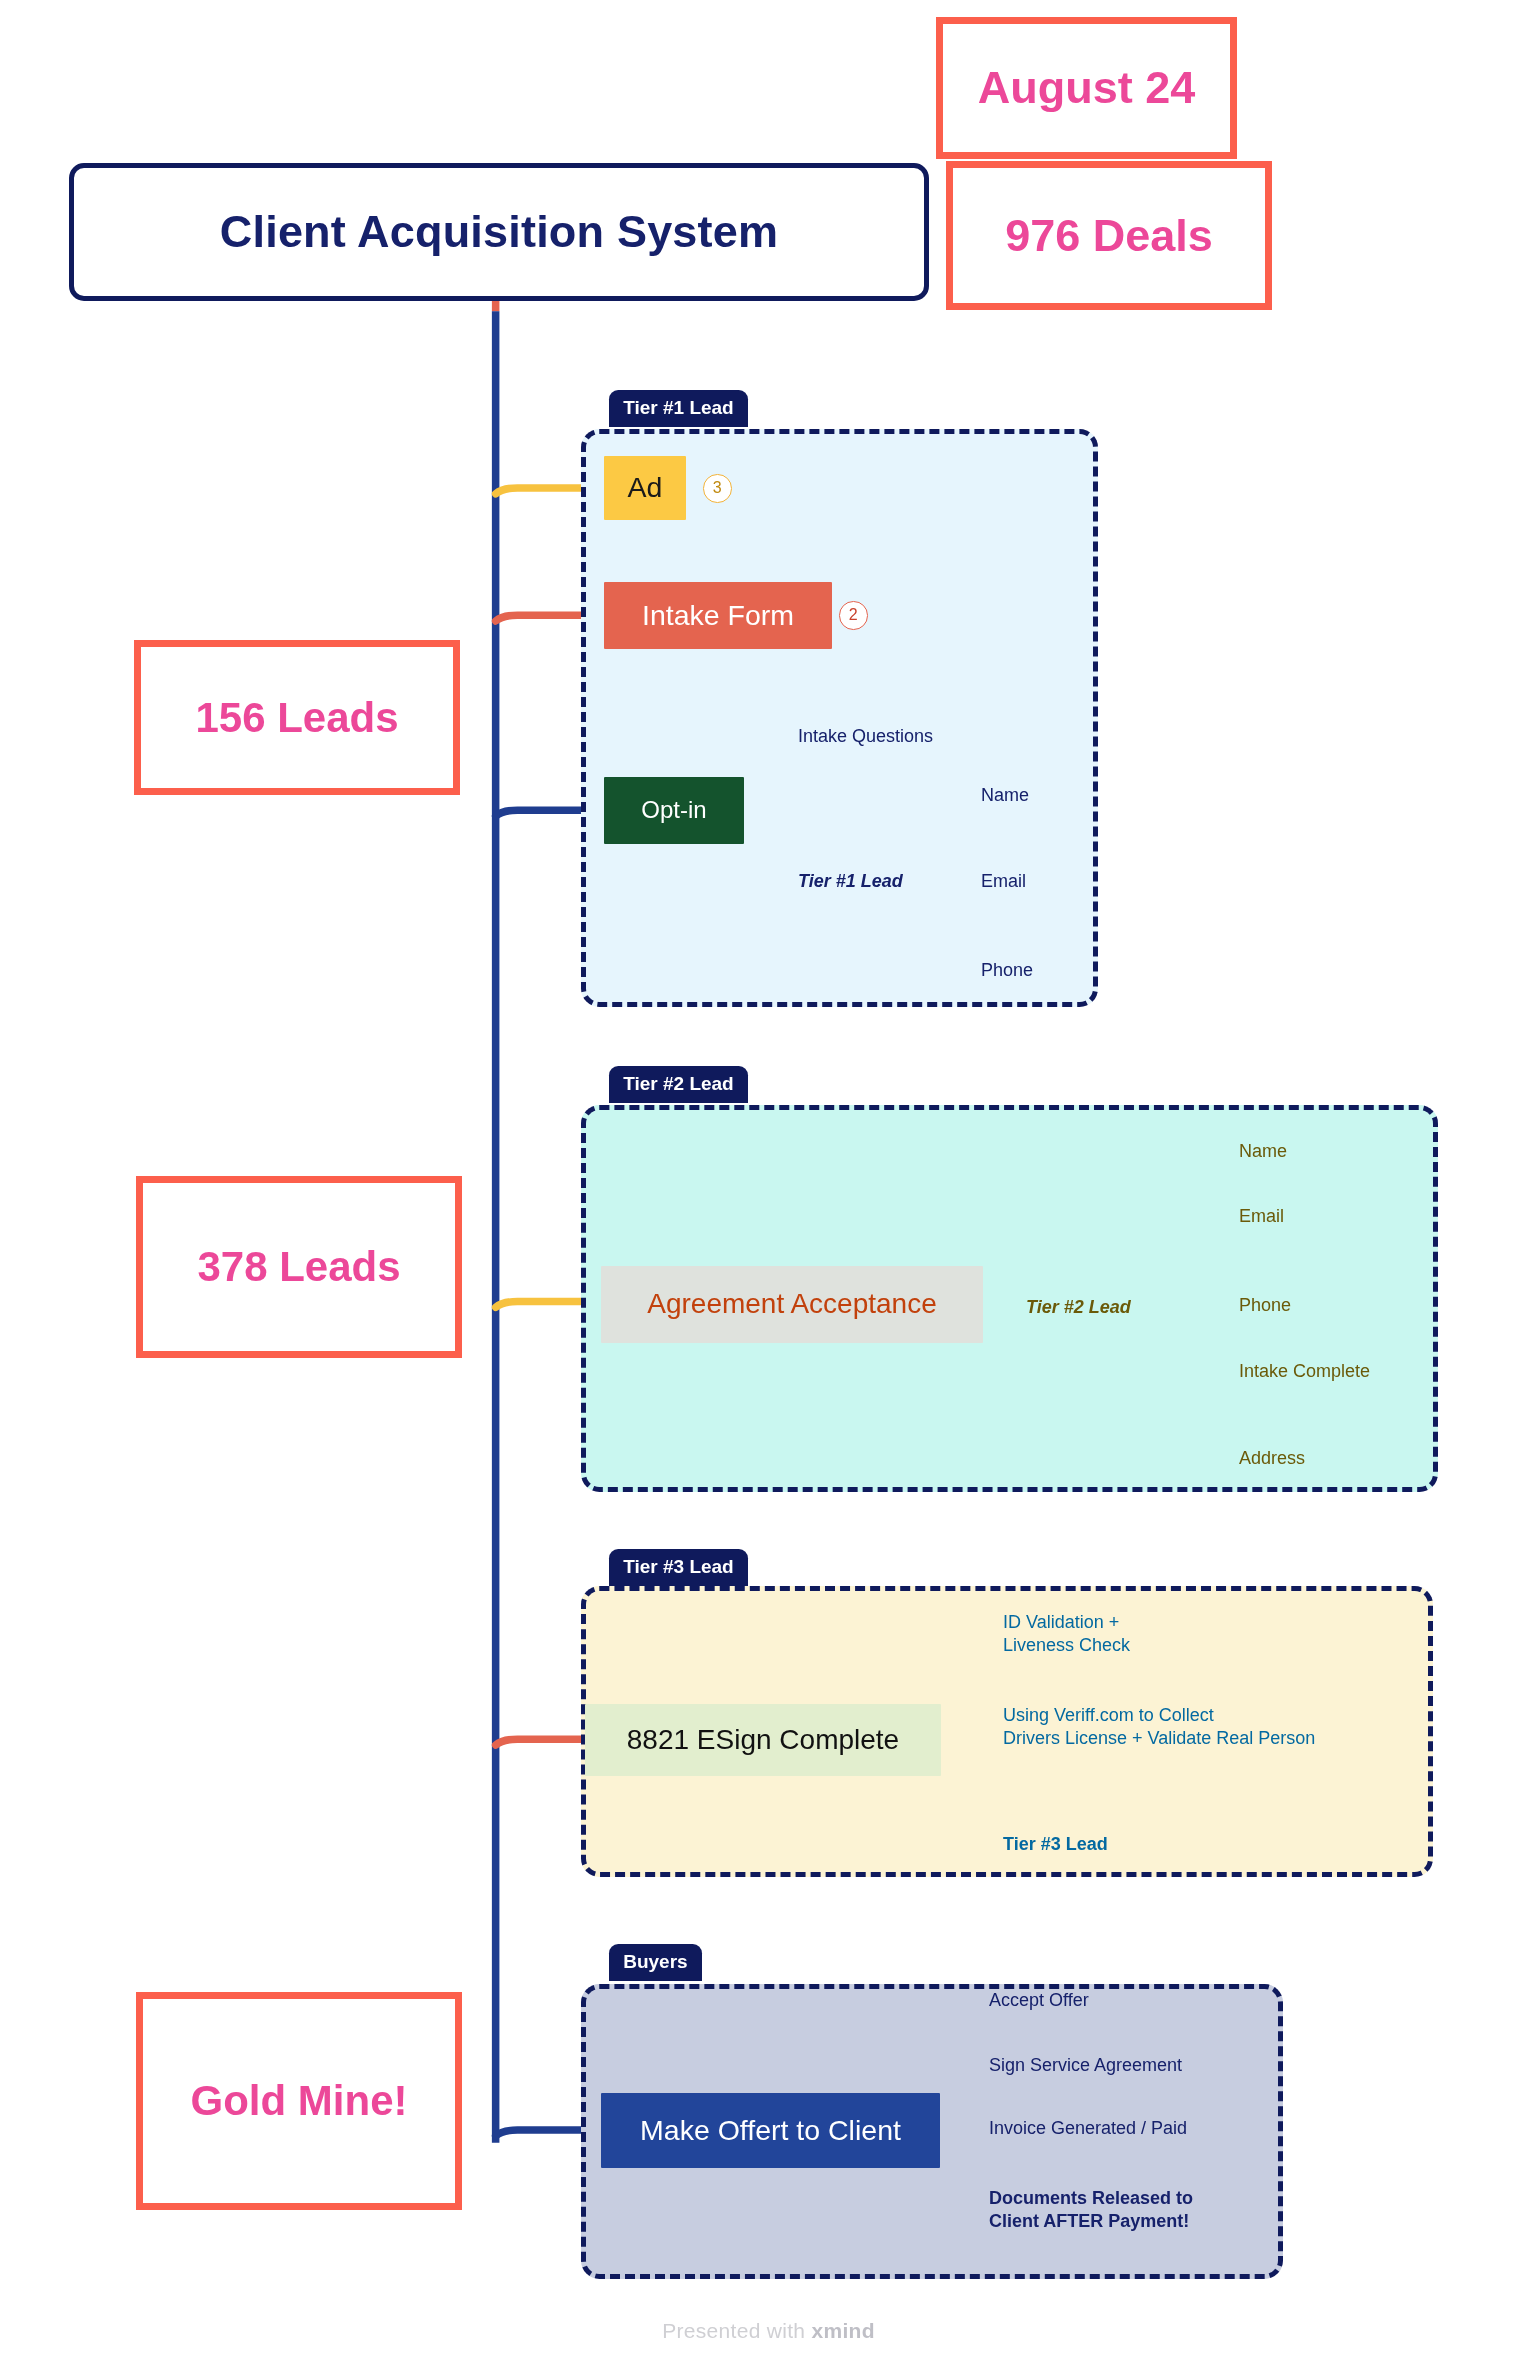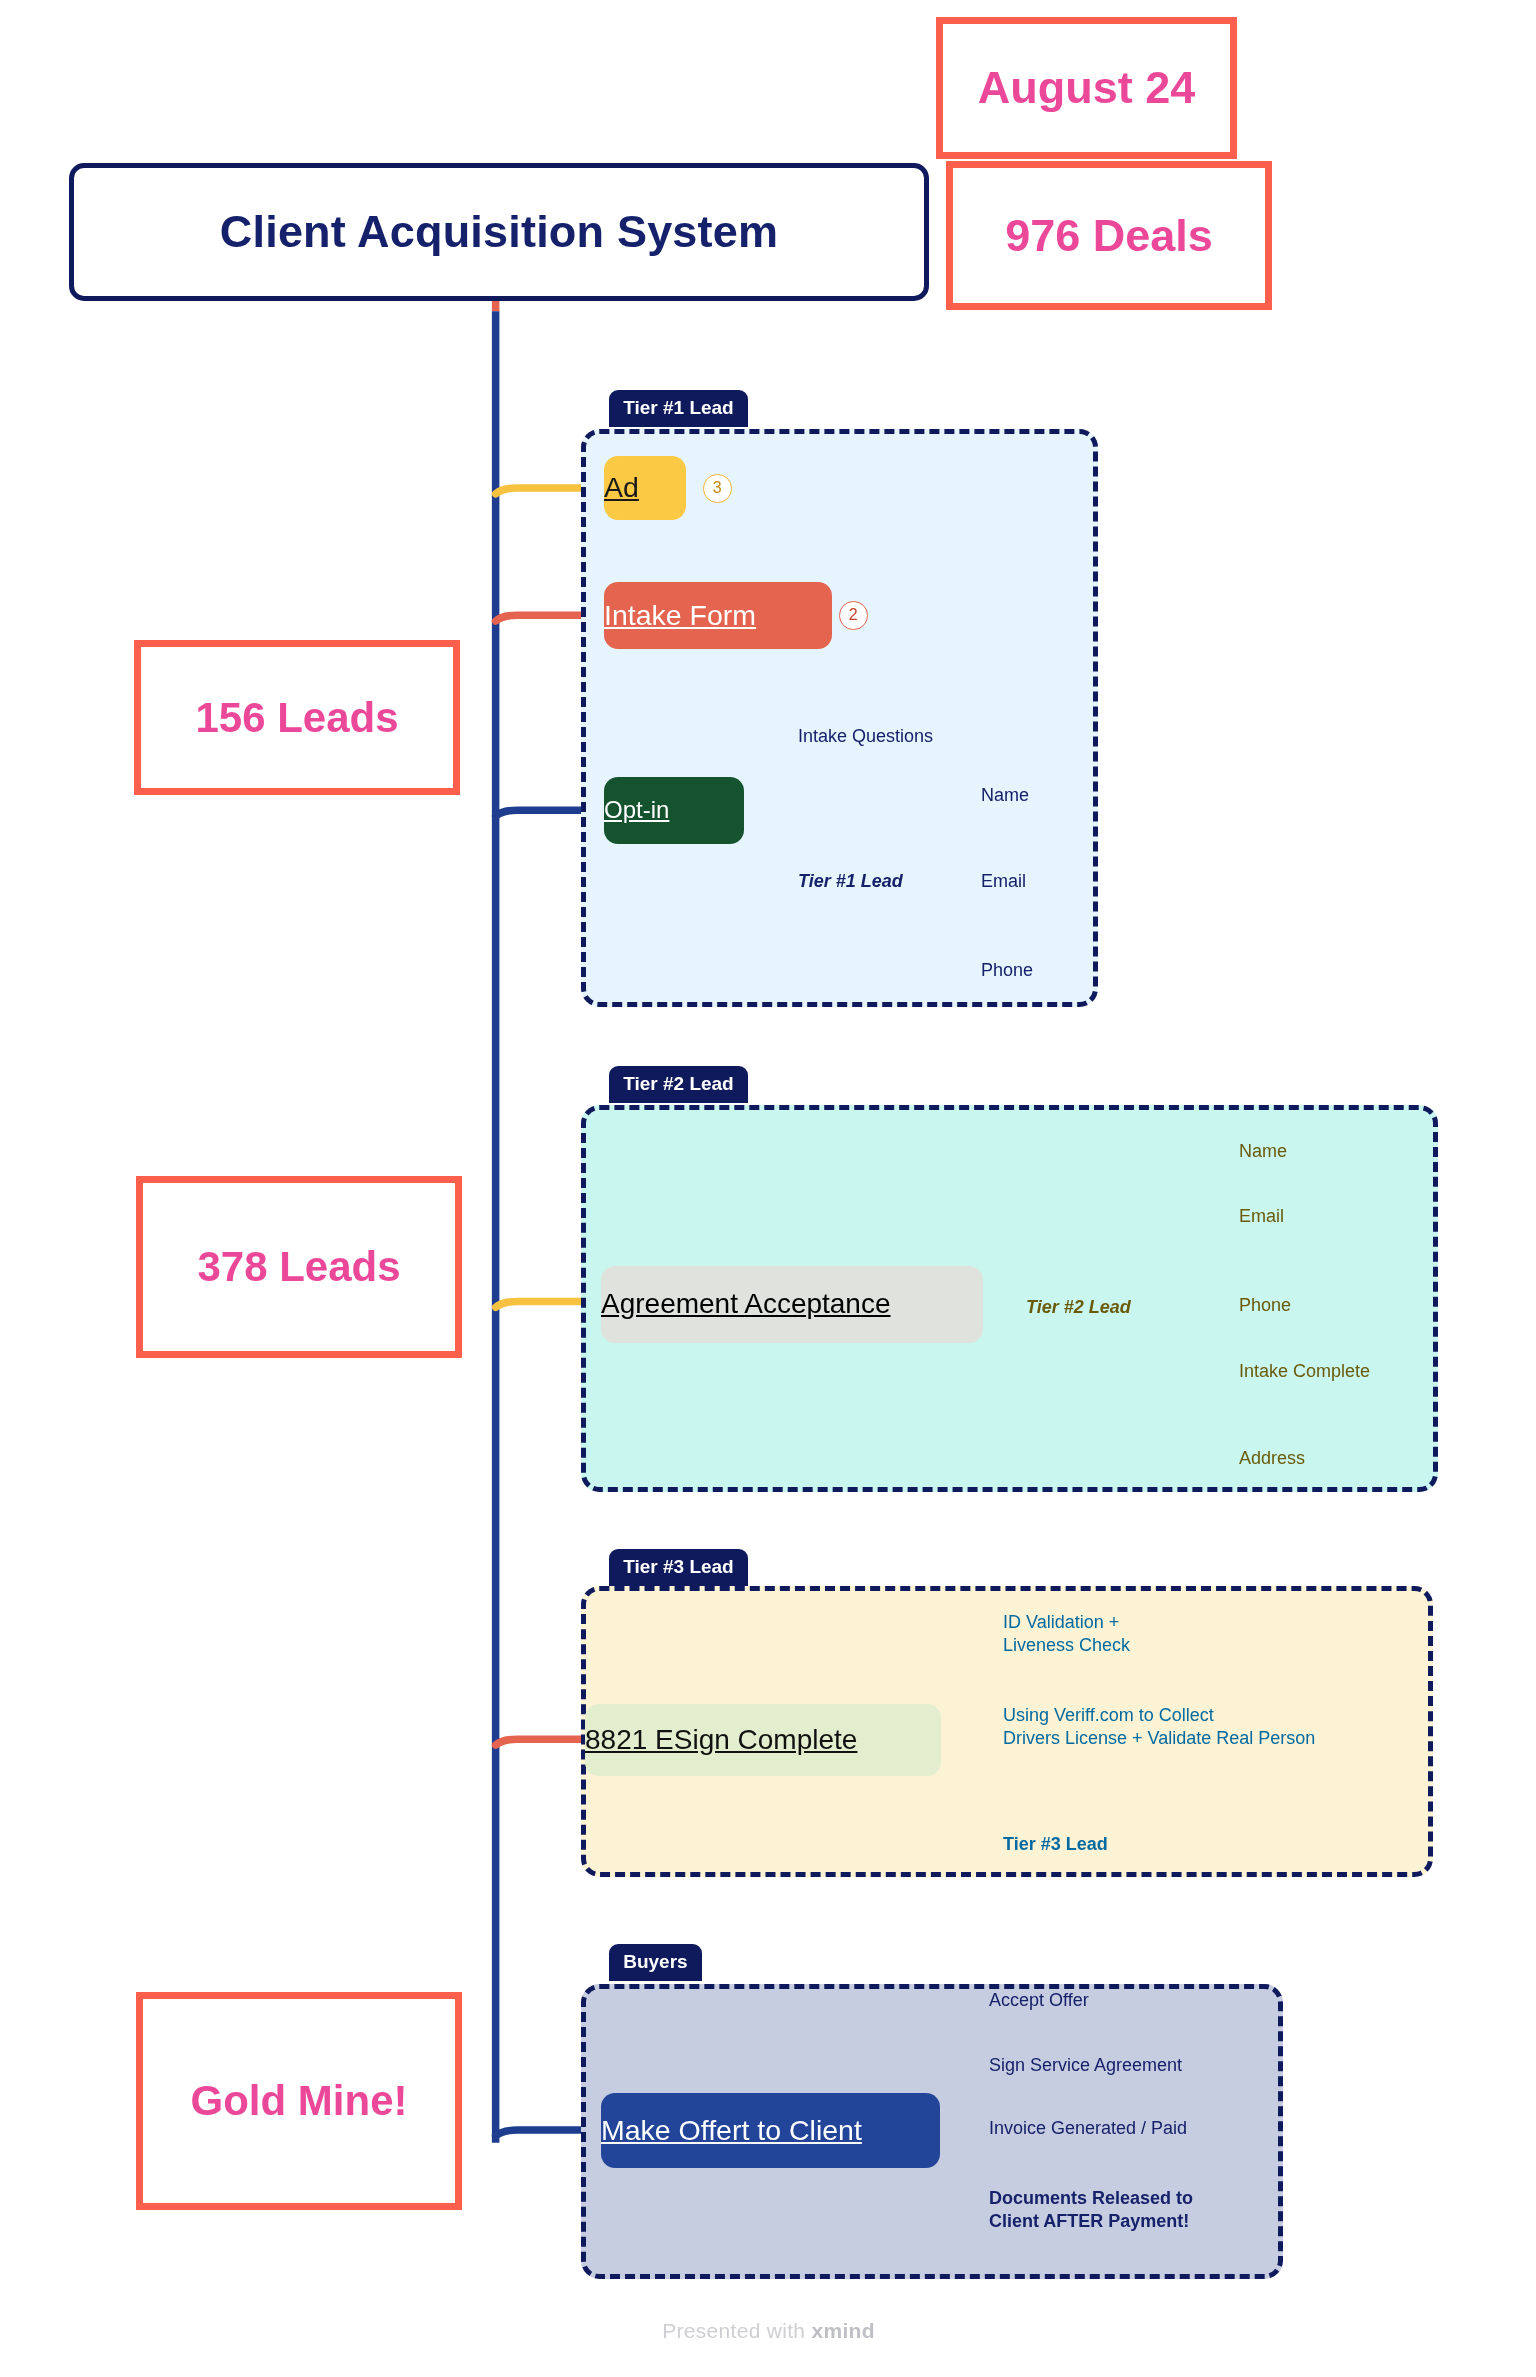"Ad" .node { border-radius: 14px -> 1px; justify-content: none -> center; text-decoration: underline -> none }
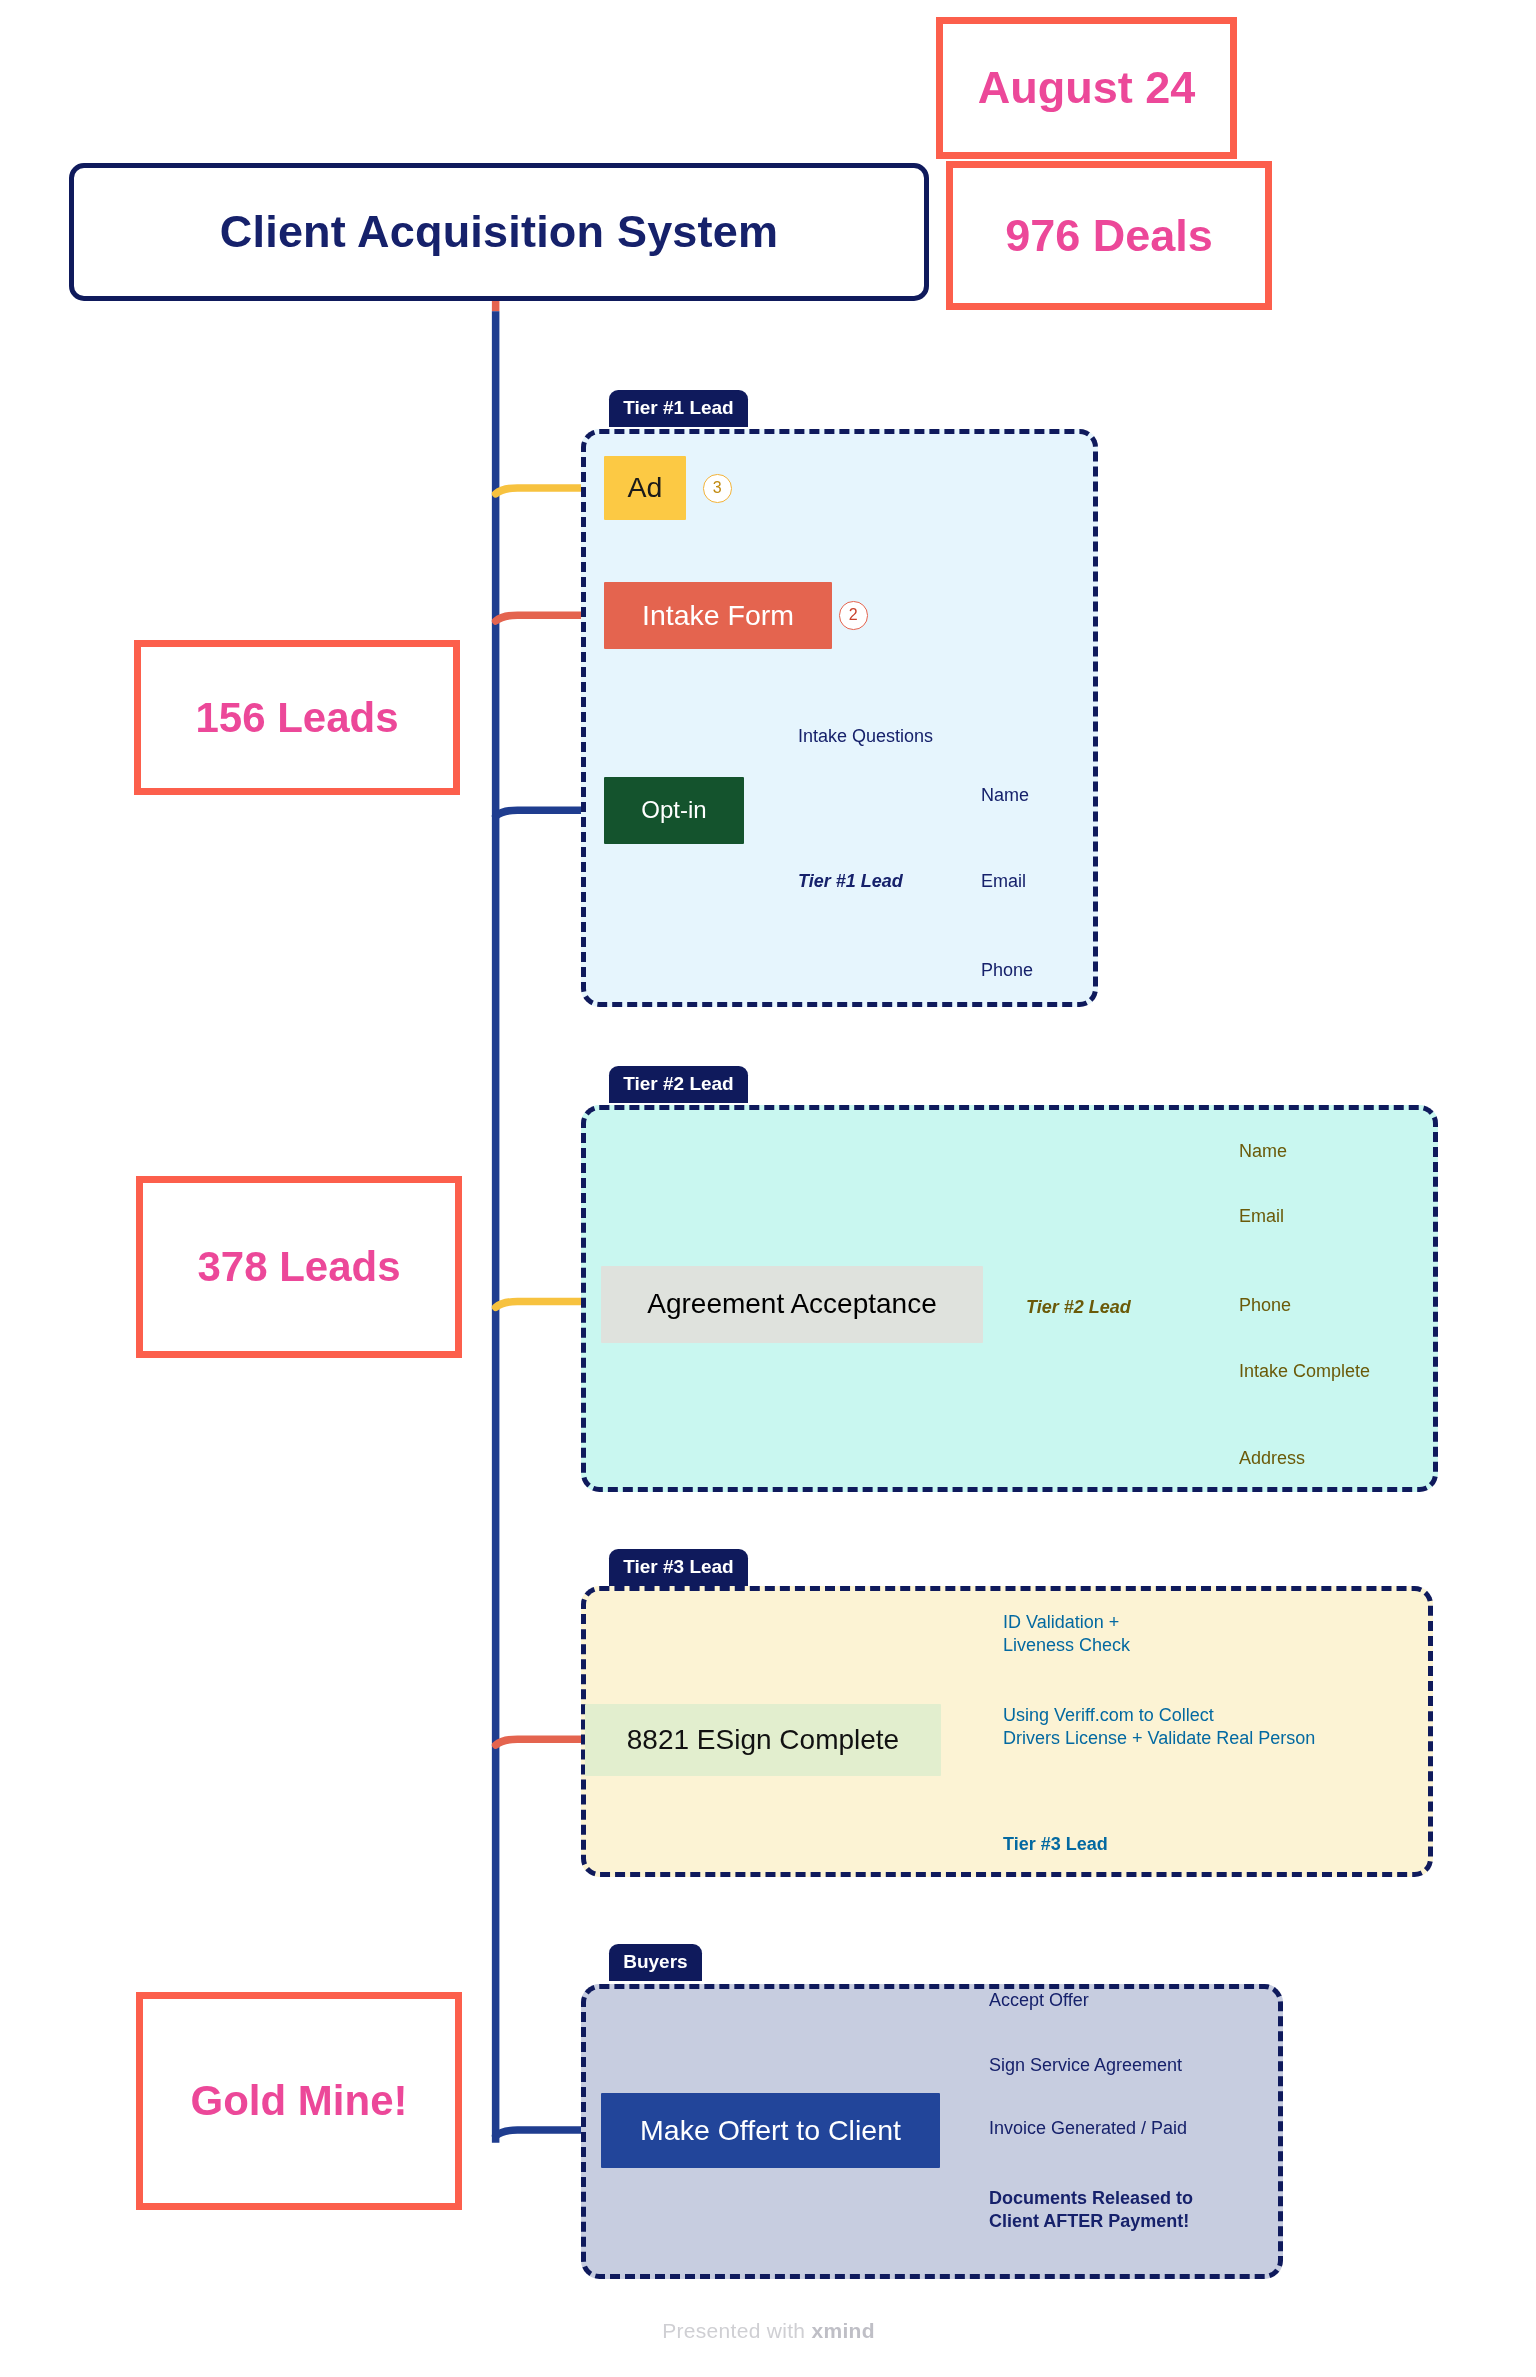"Agreement Acceptance" .node.agree { color: #000000 -> #c2410c }
